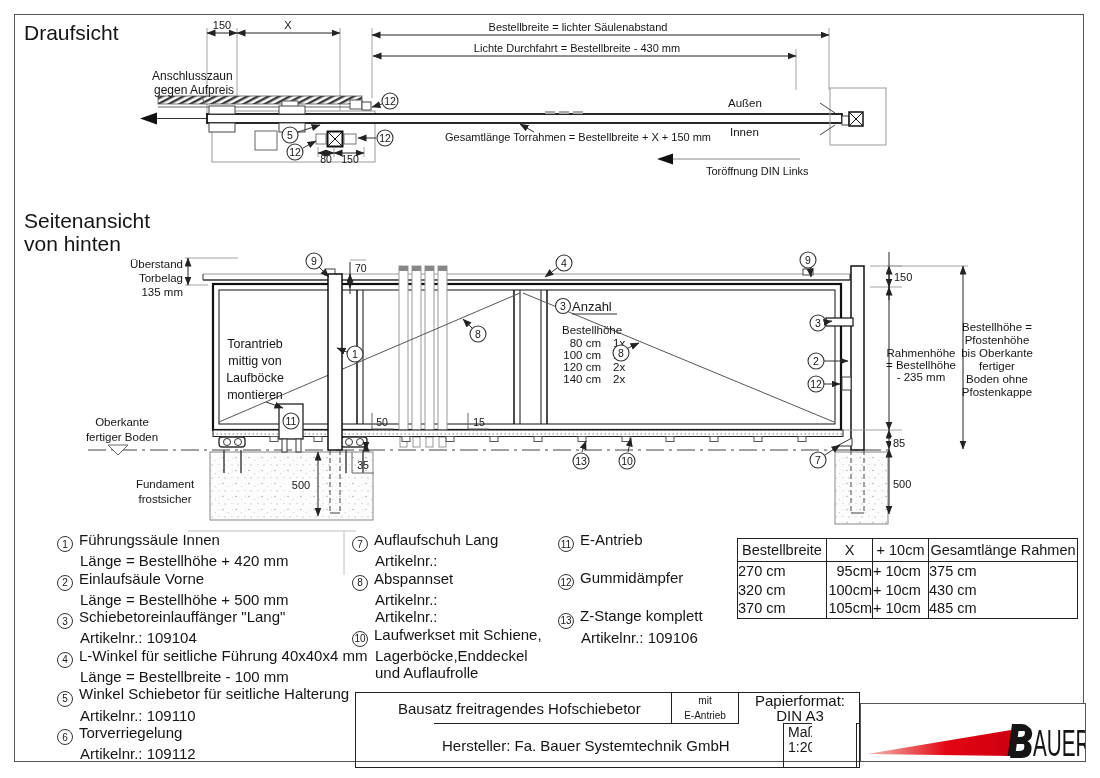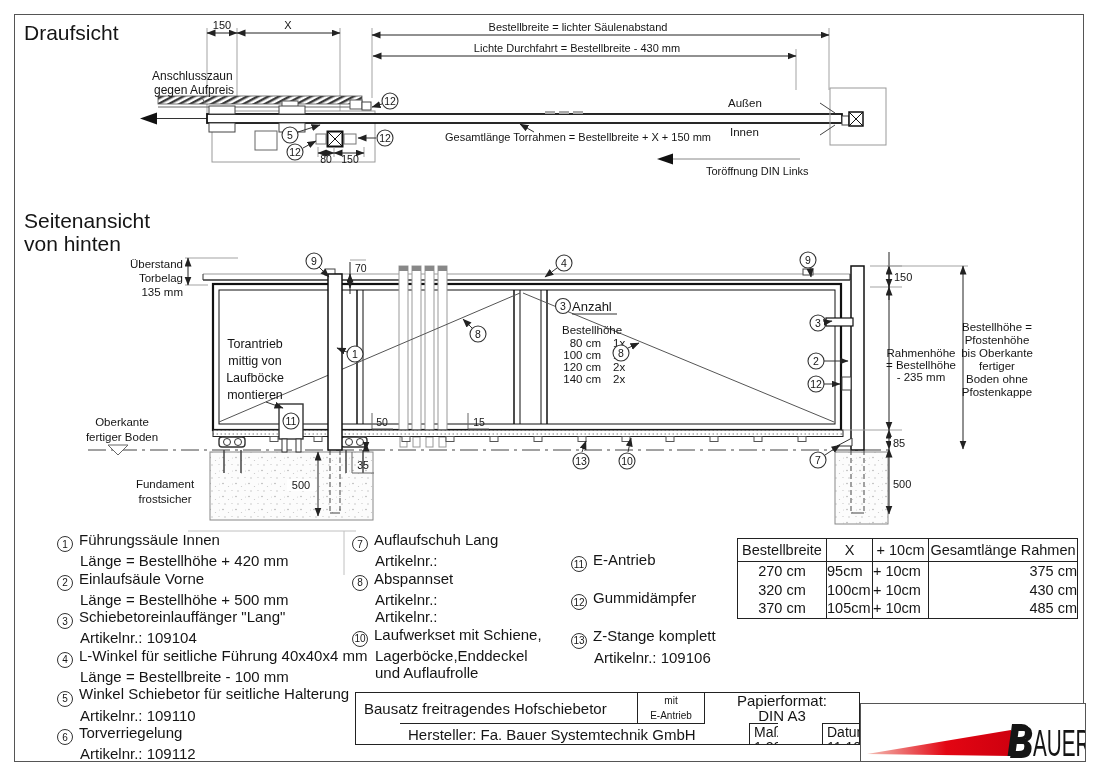"11 E-Antrieb" div.legend-col { left: 571px -> 558px; margin-top: 20px -> none }
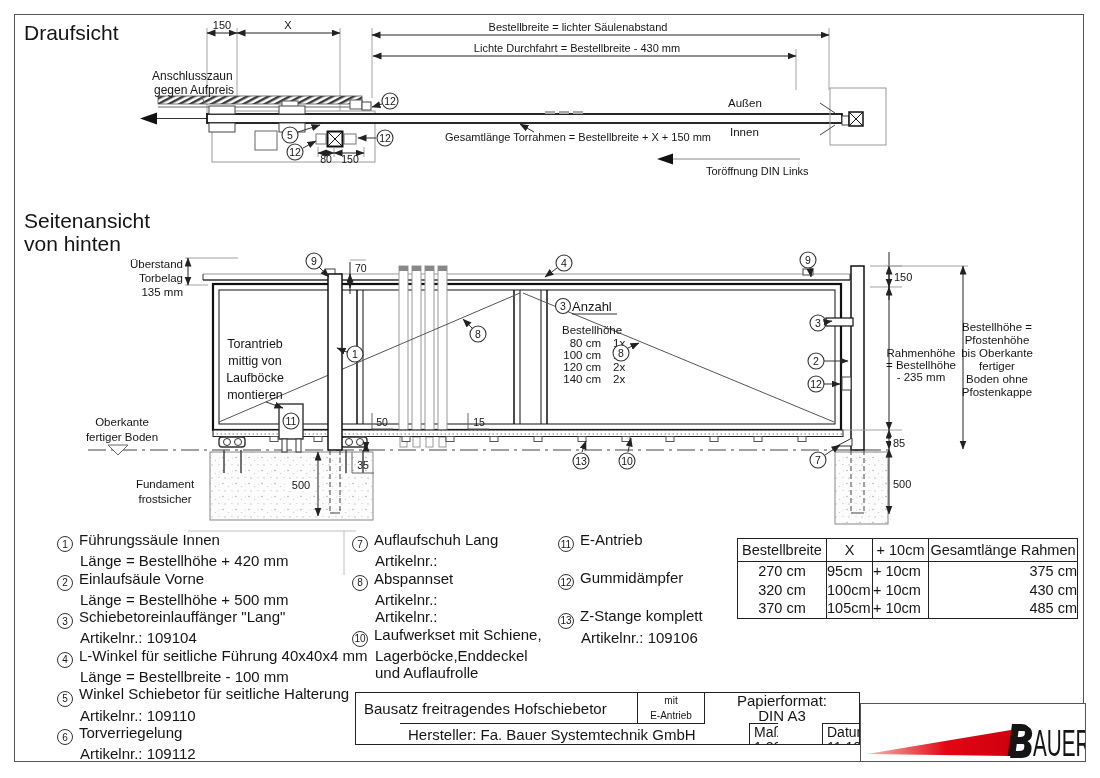"270 cm" .c1 { text-align: center -> left }
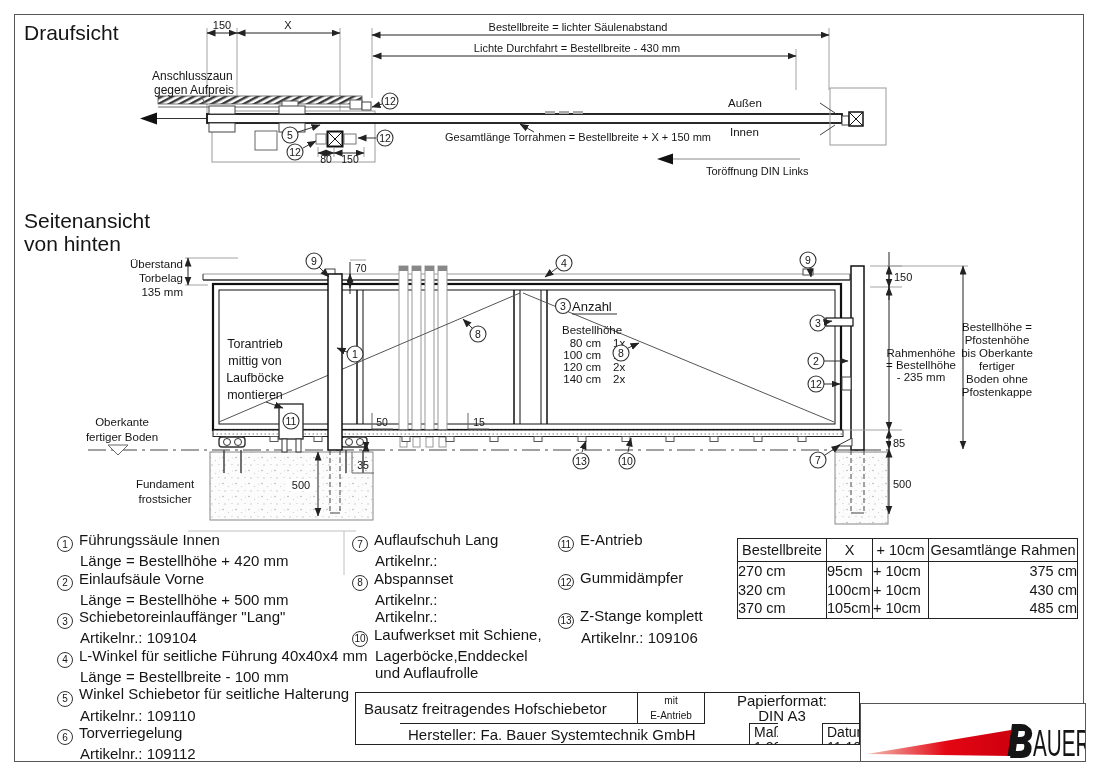"95cm" .c2 { text-align: none -> right }
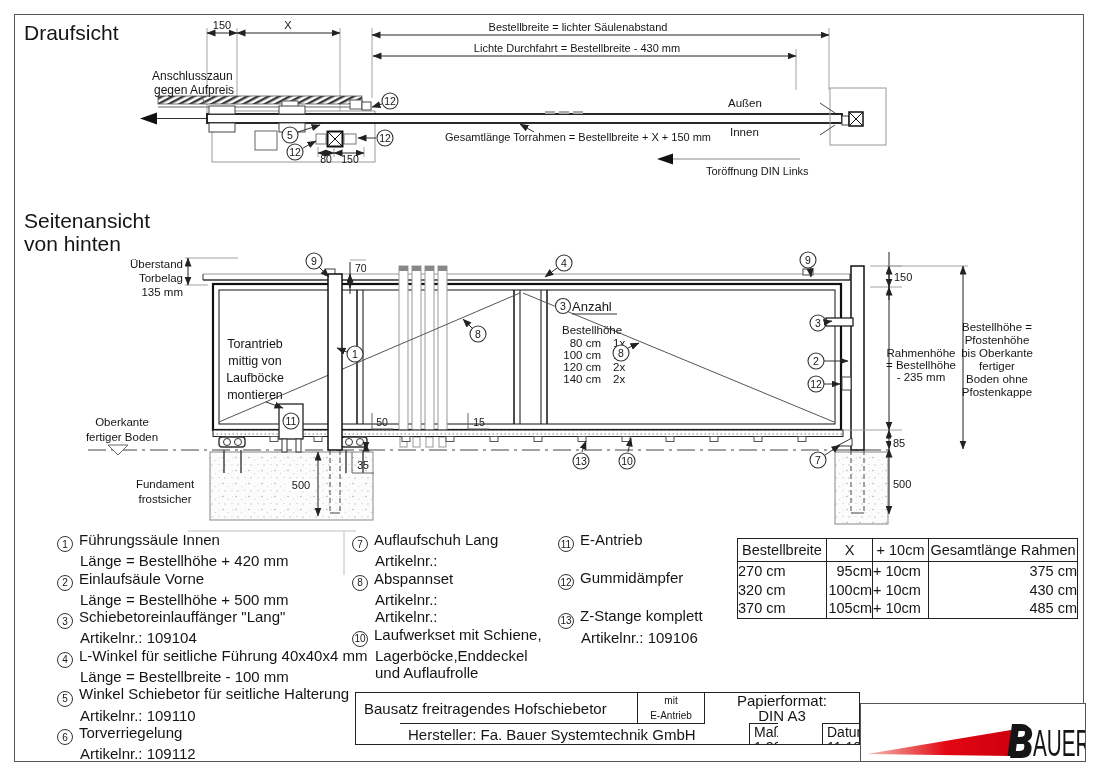"375 cm" .c4 { text-align: right -> left }
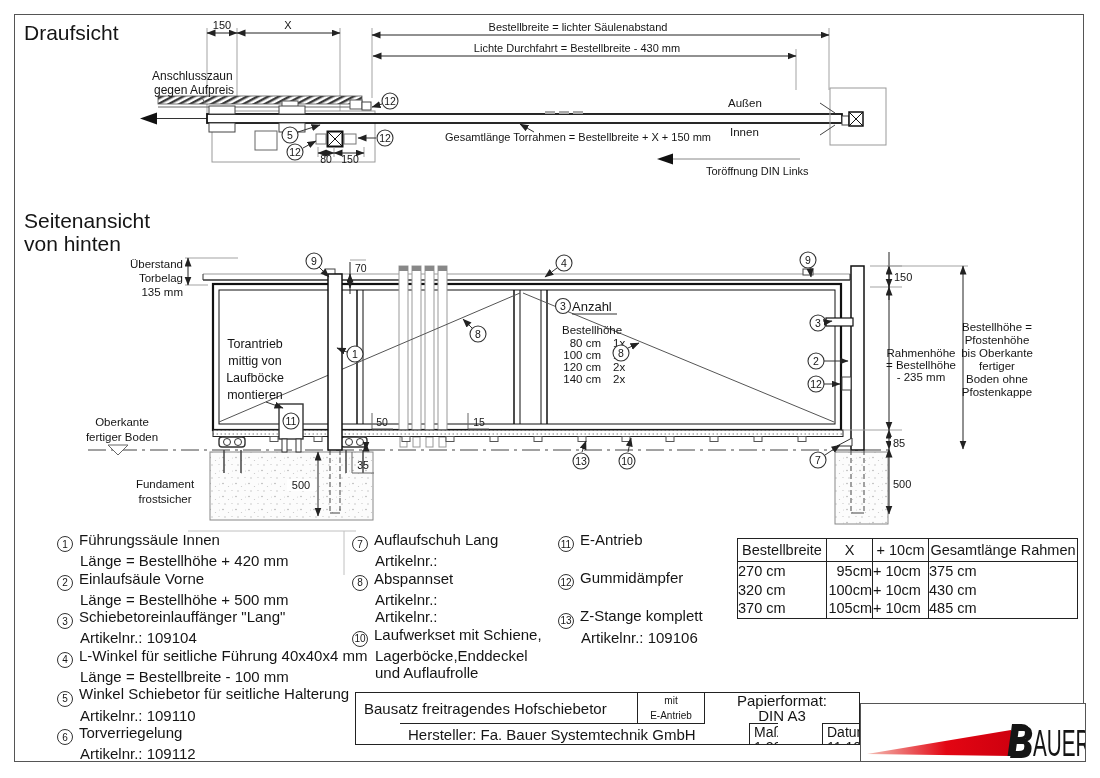"Bausatz freitragendes Hofschiebetor" .tb { height: 53px -> 76px; padding-left: none -> 34px }
